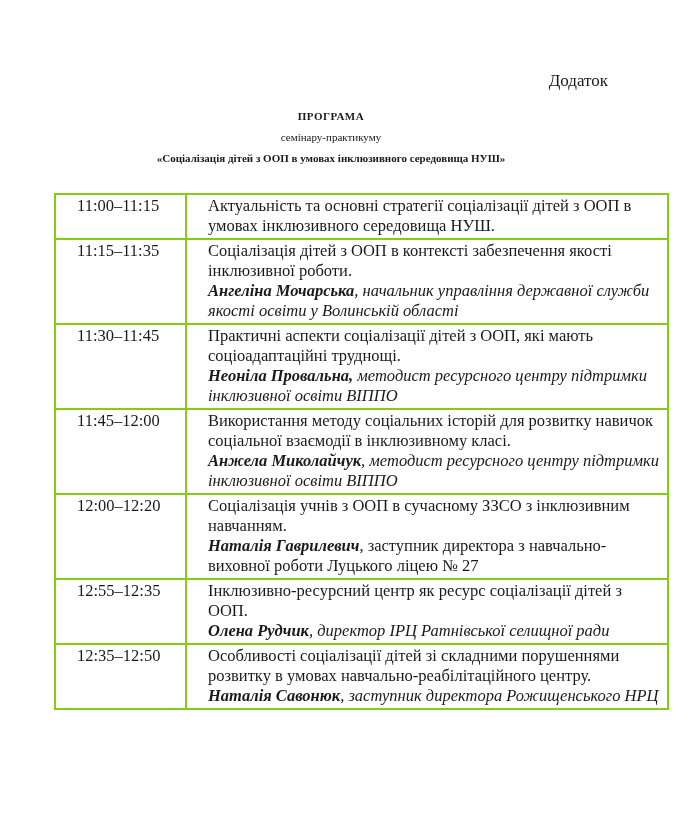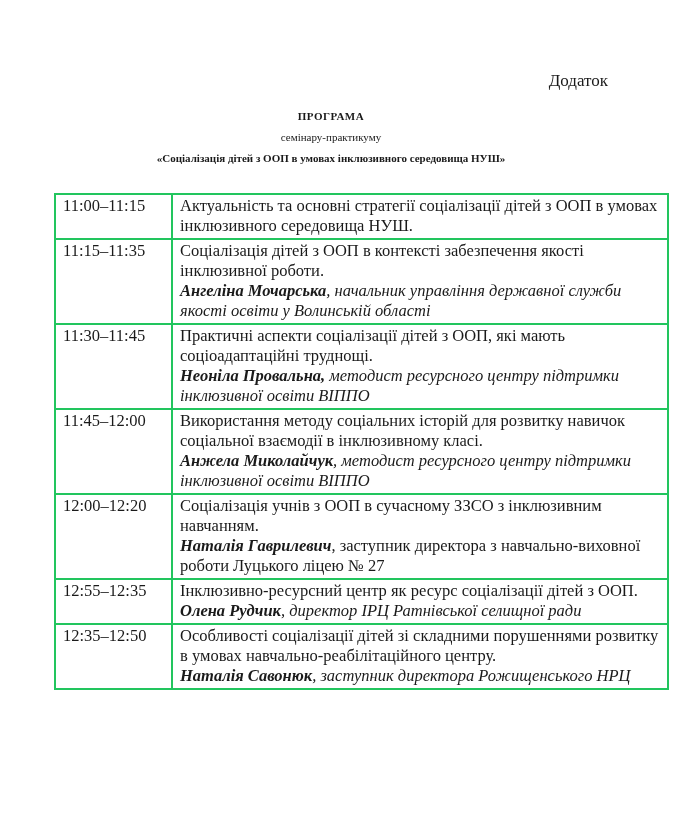"11:00–11:15" table.schedule td { border: 2px solid #22c55e -> 2px solid #84cc16; padding: 1px 4px 2px 7px -> 1px 4px 2px 21px }
